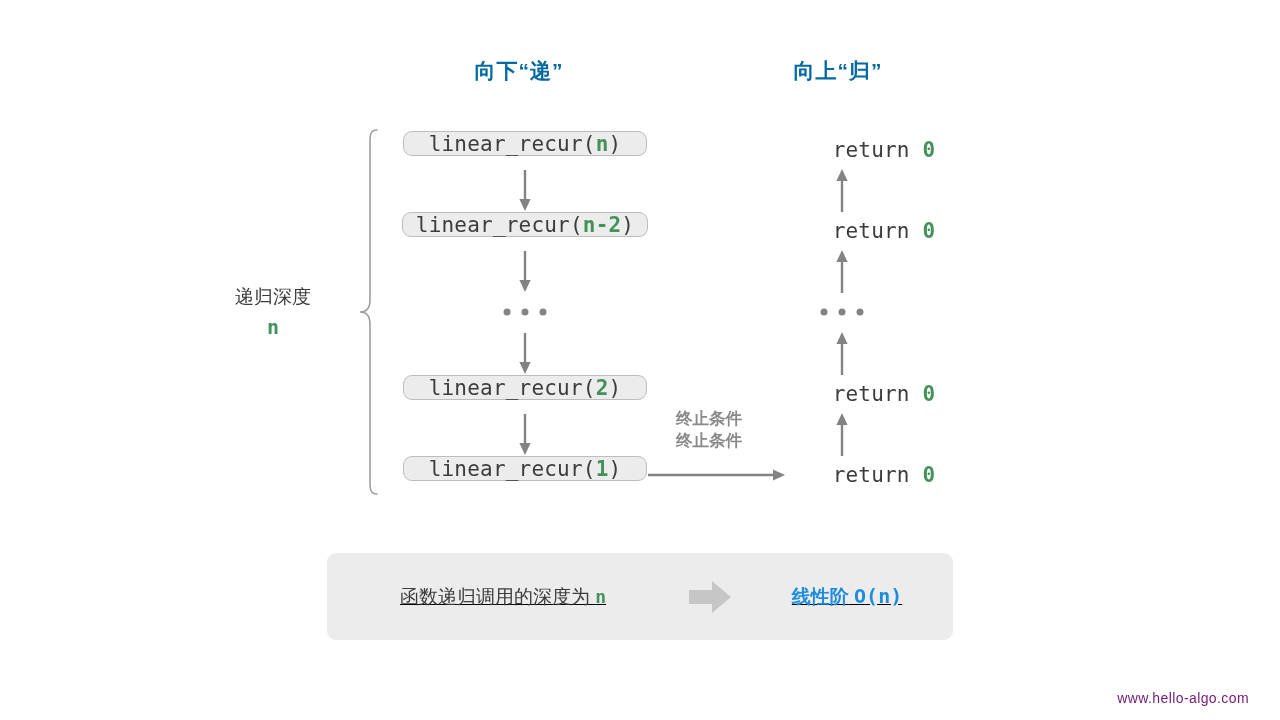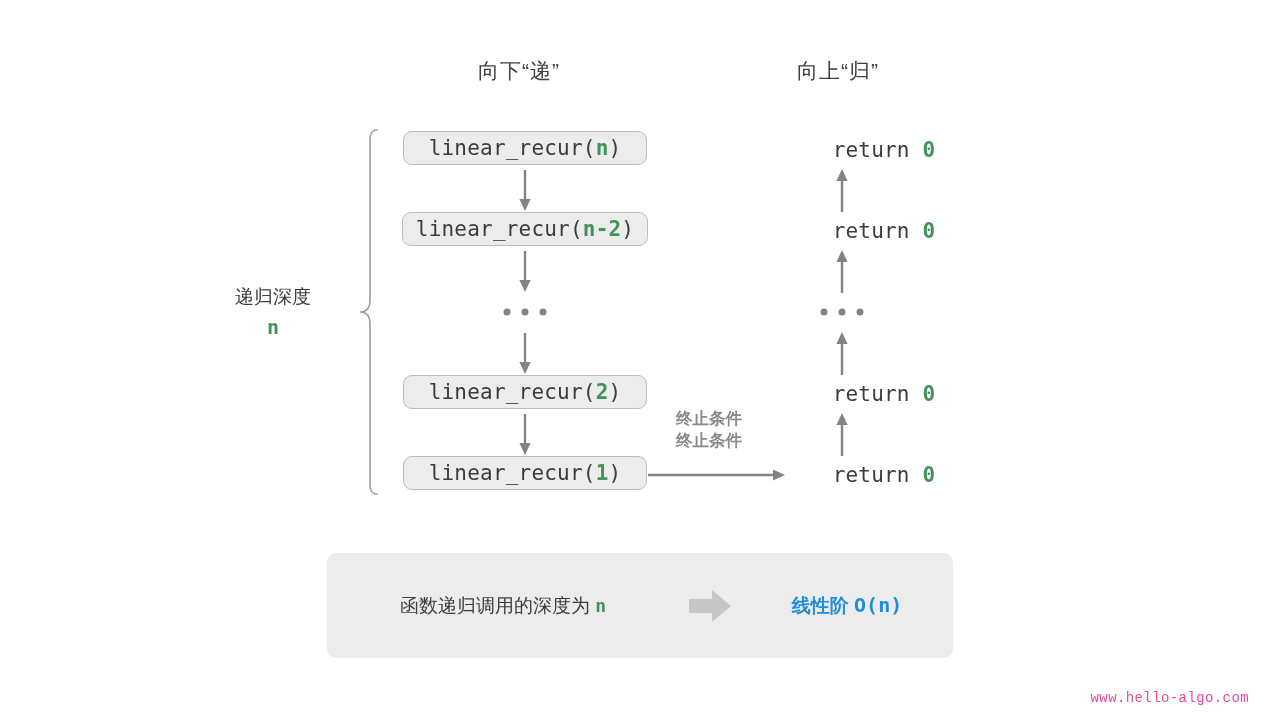"向下“递”" .col-header { color: #404040 -> #0369a1; font-weight: normal -> bold }
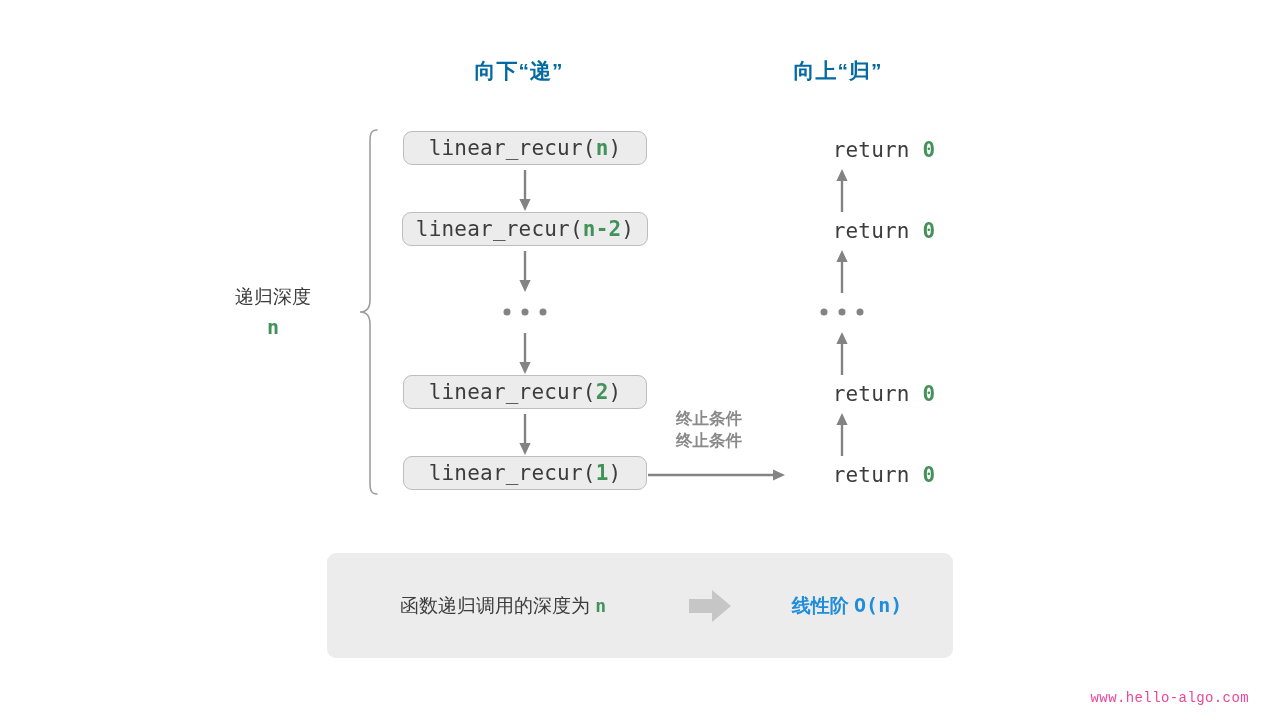"linear_recur(" .call-box { height: 34px -> 25px }
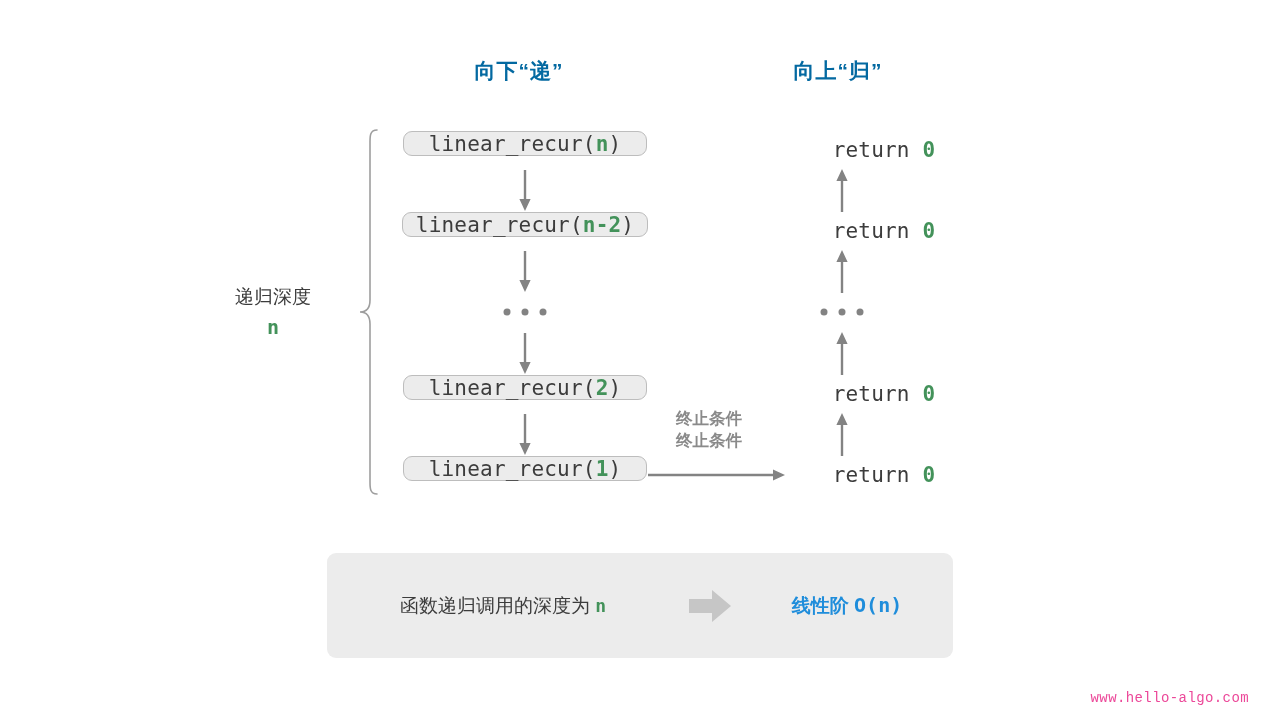"函数递归调用的深度为 n" .summary { height: 105px -> 87px; text-decoration: none -> underline }
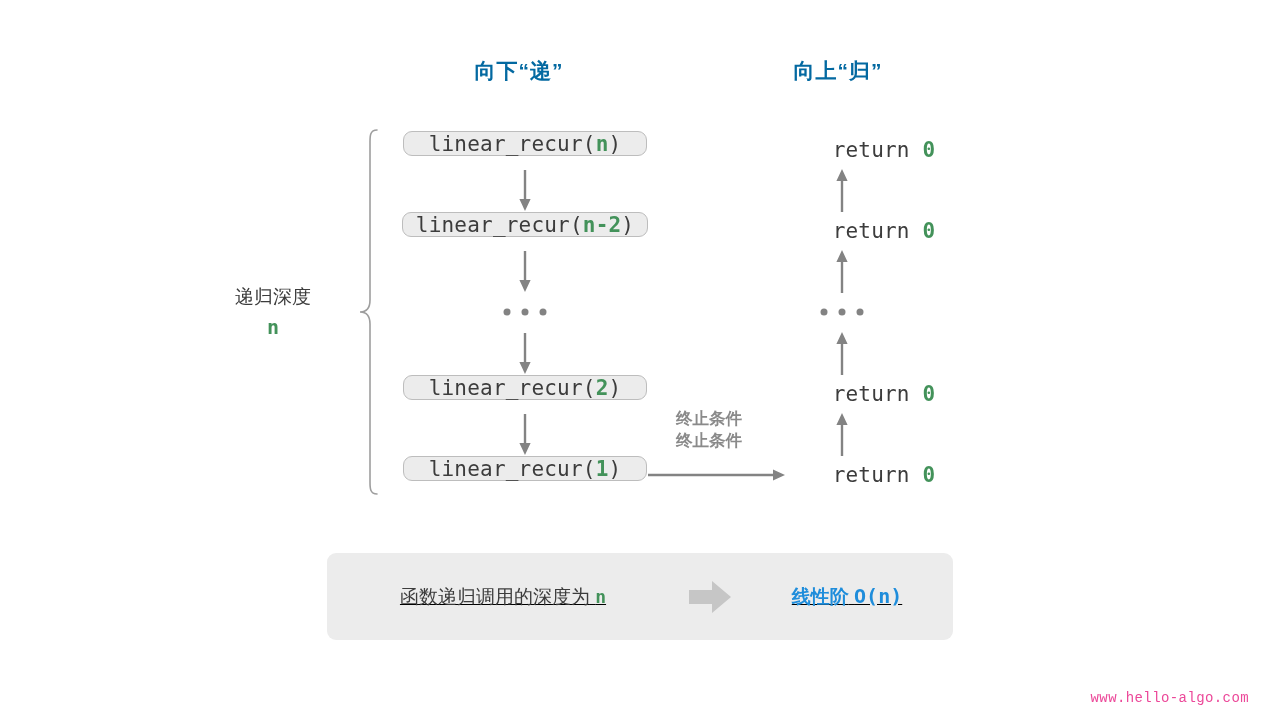"www.hello-algo.com" .watermark { color: #ec4899 -> #701a75; font-family: Liberation Mono, monospace -> Liberation Sans, sans-serif }
